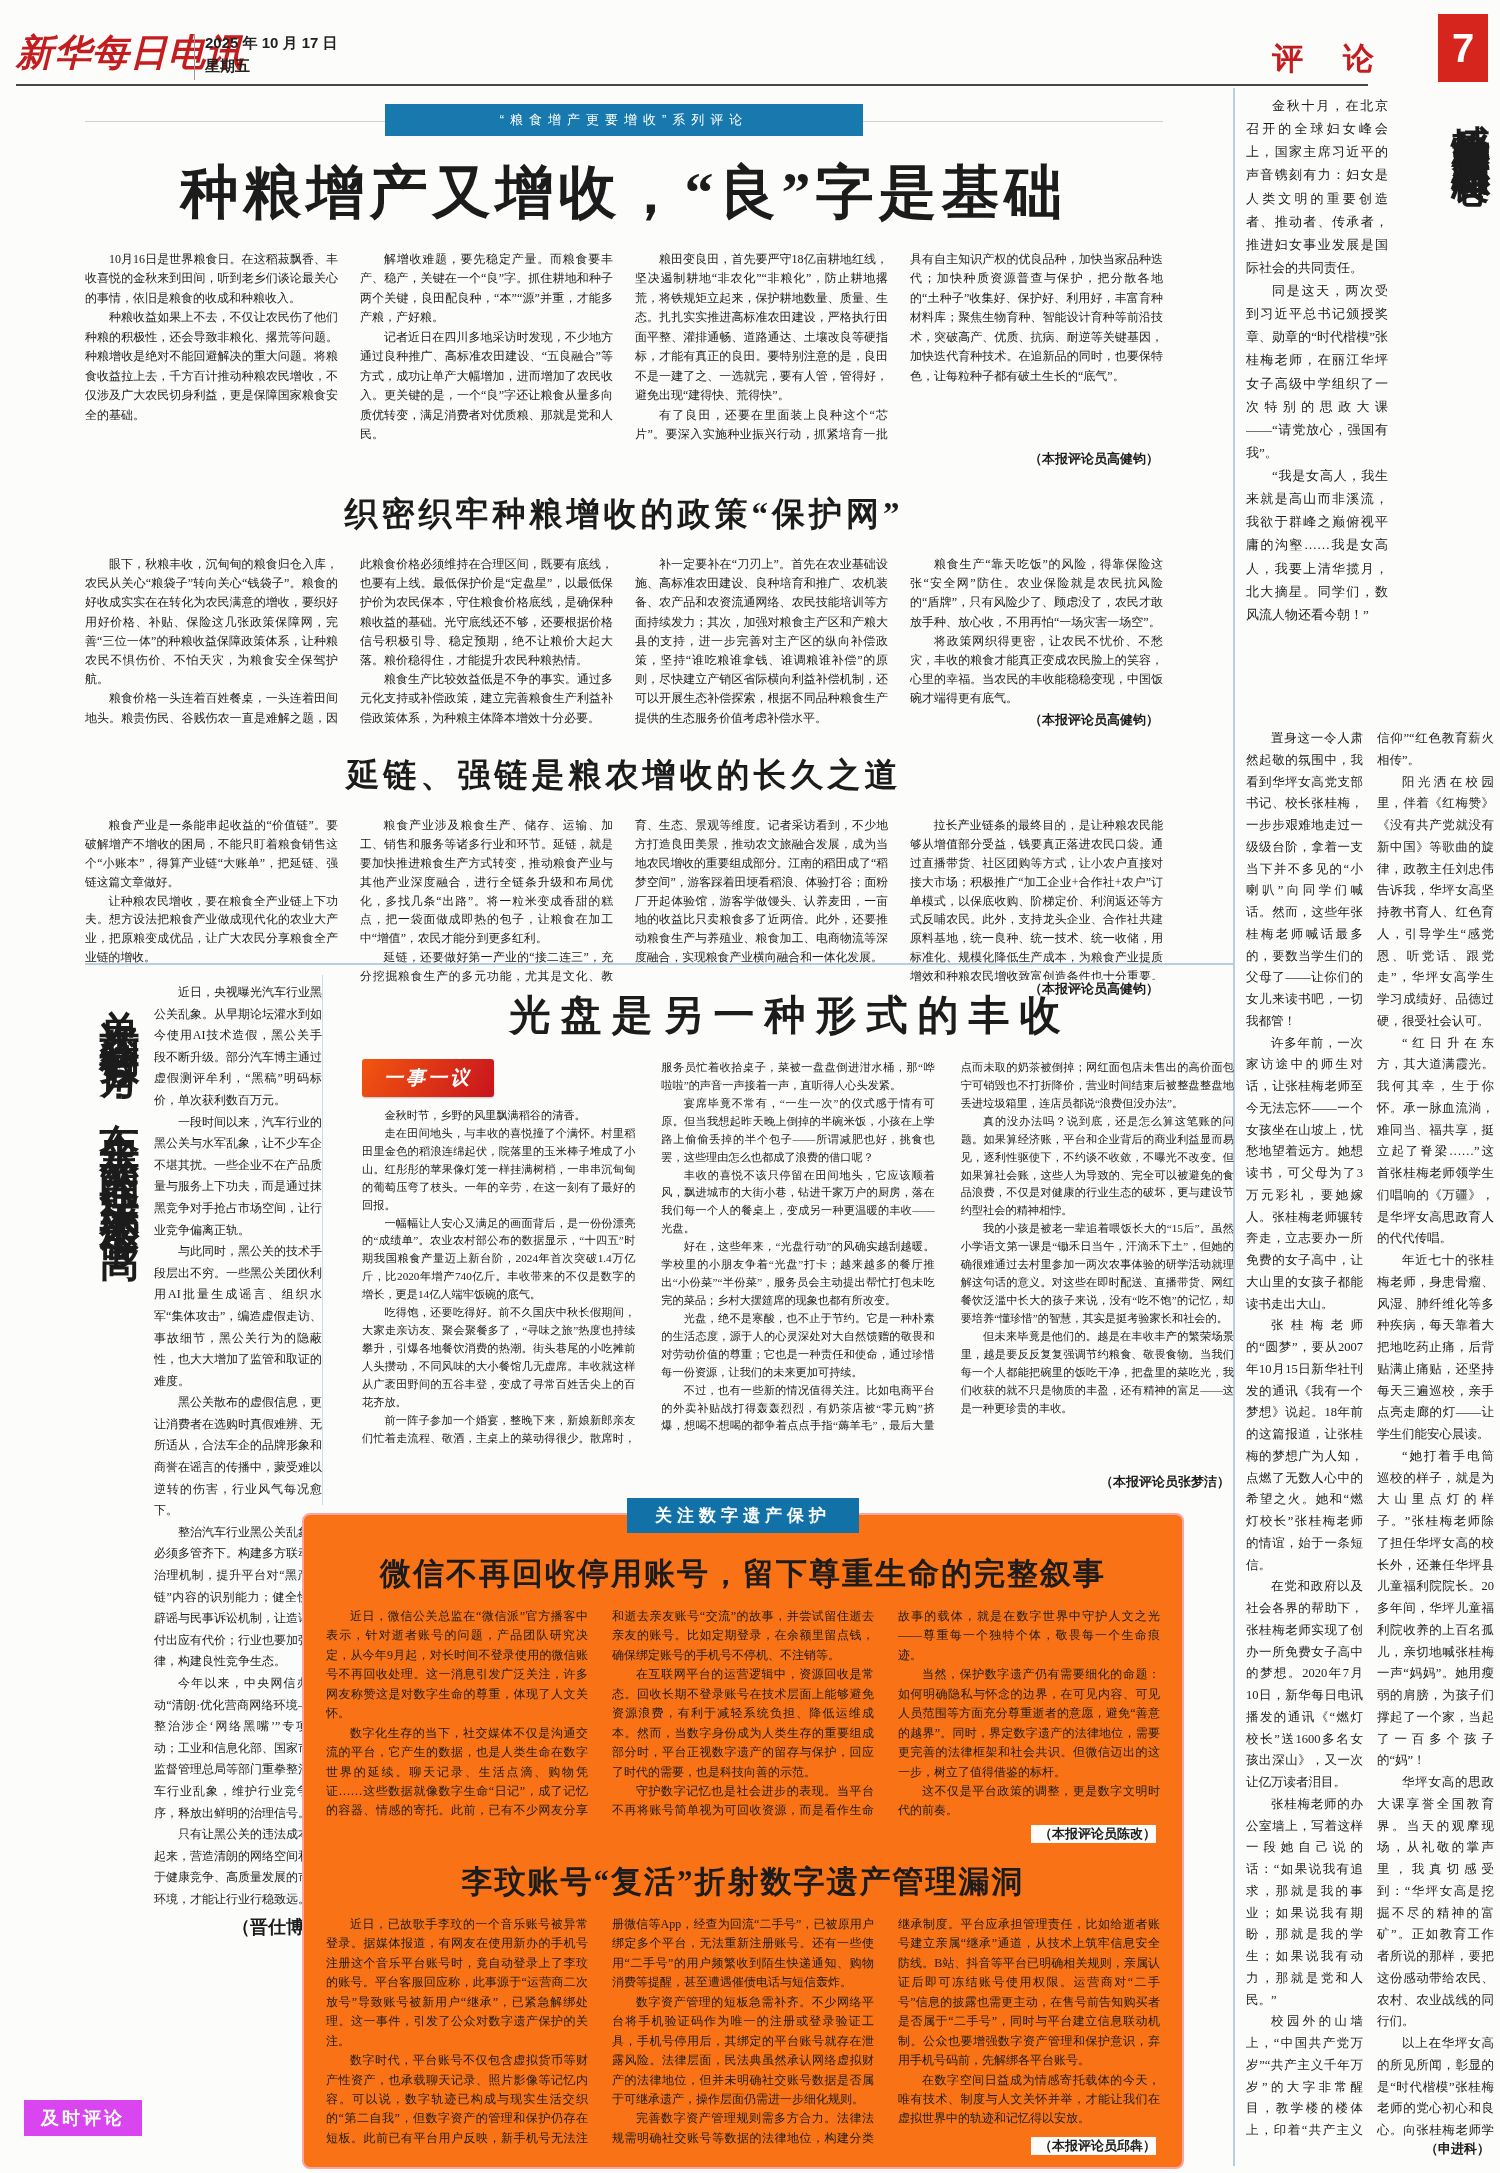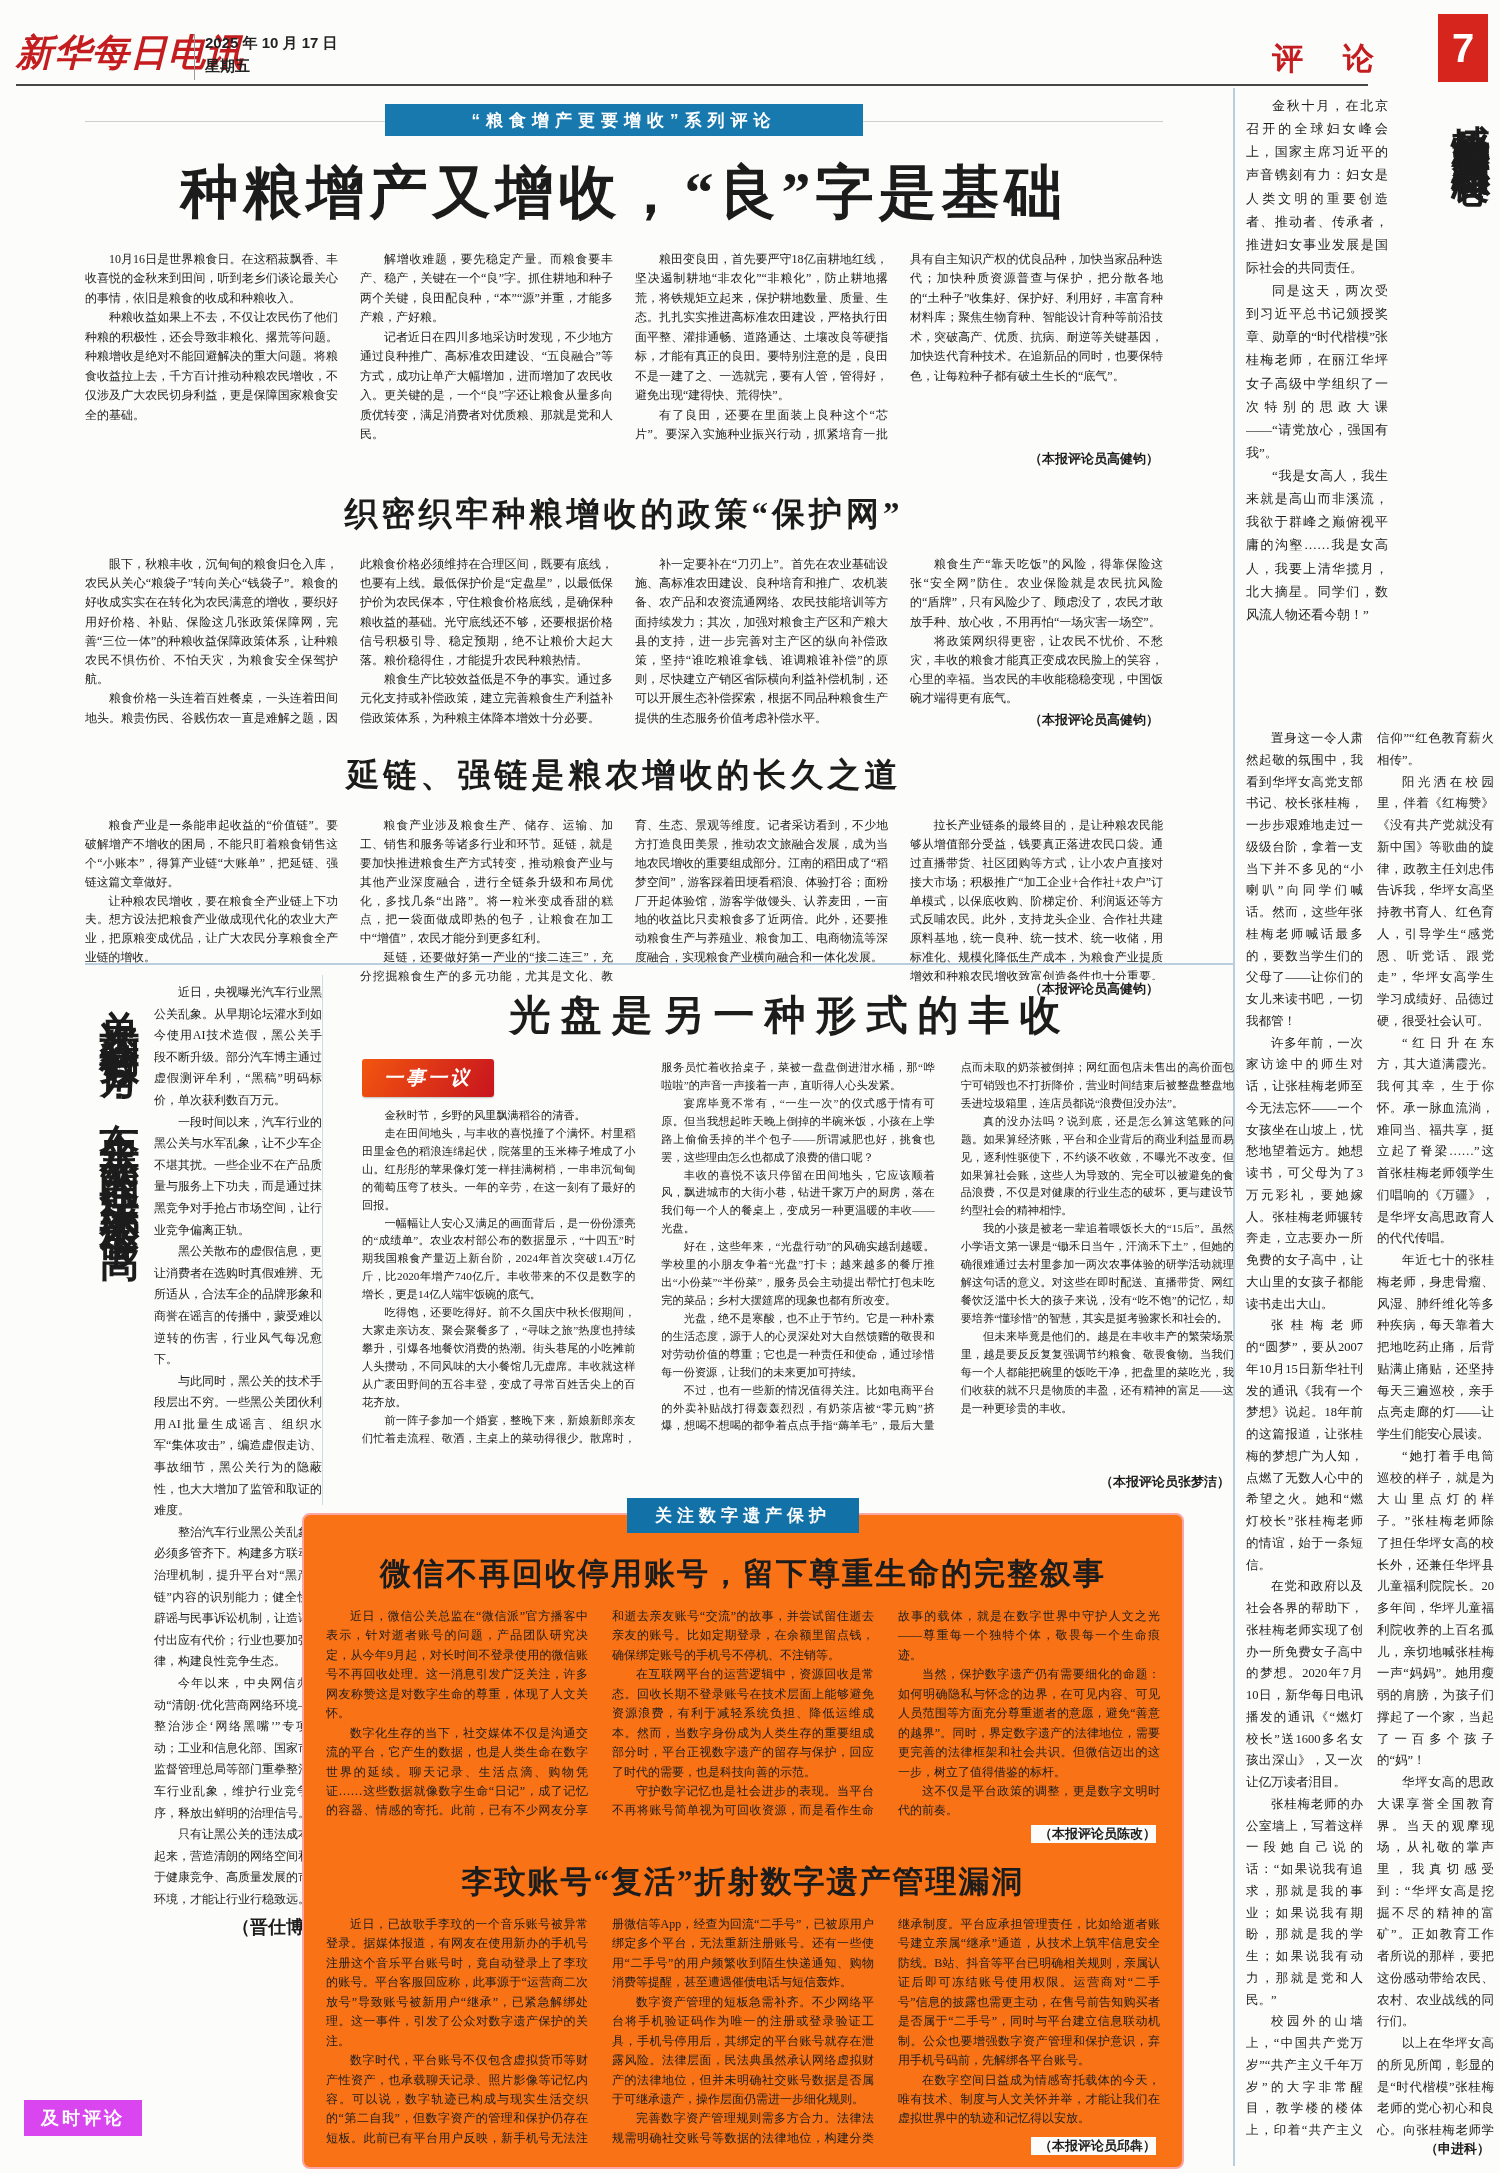"“粮食增产更要增收”系列评论" .series-banner { font-size: 17px -> 13px; font-weight: 700 -> 400 }
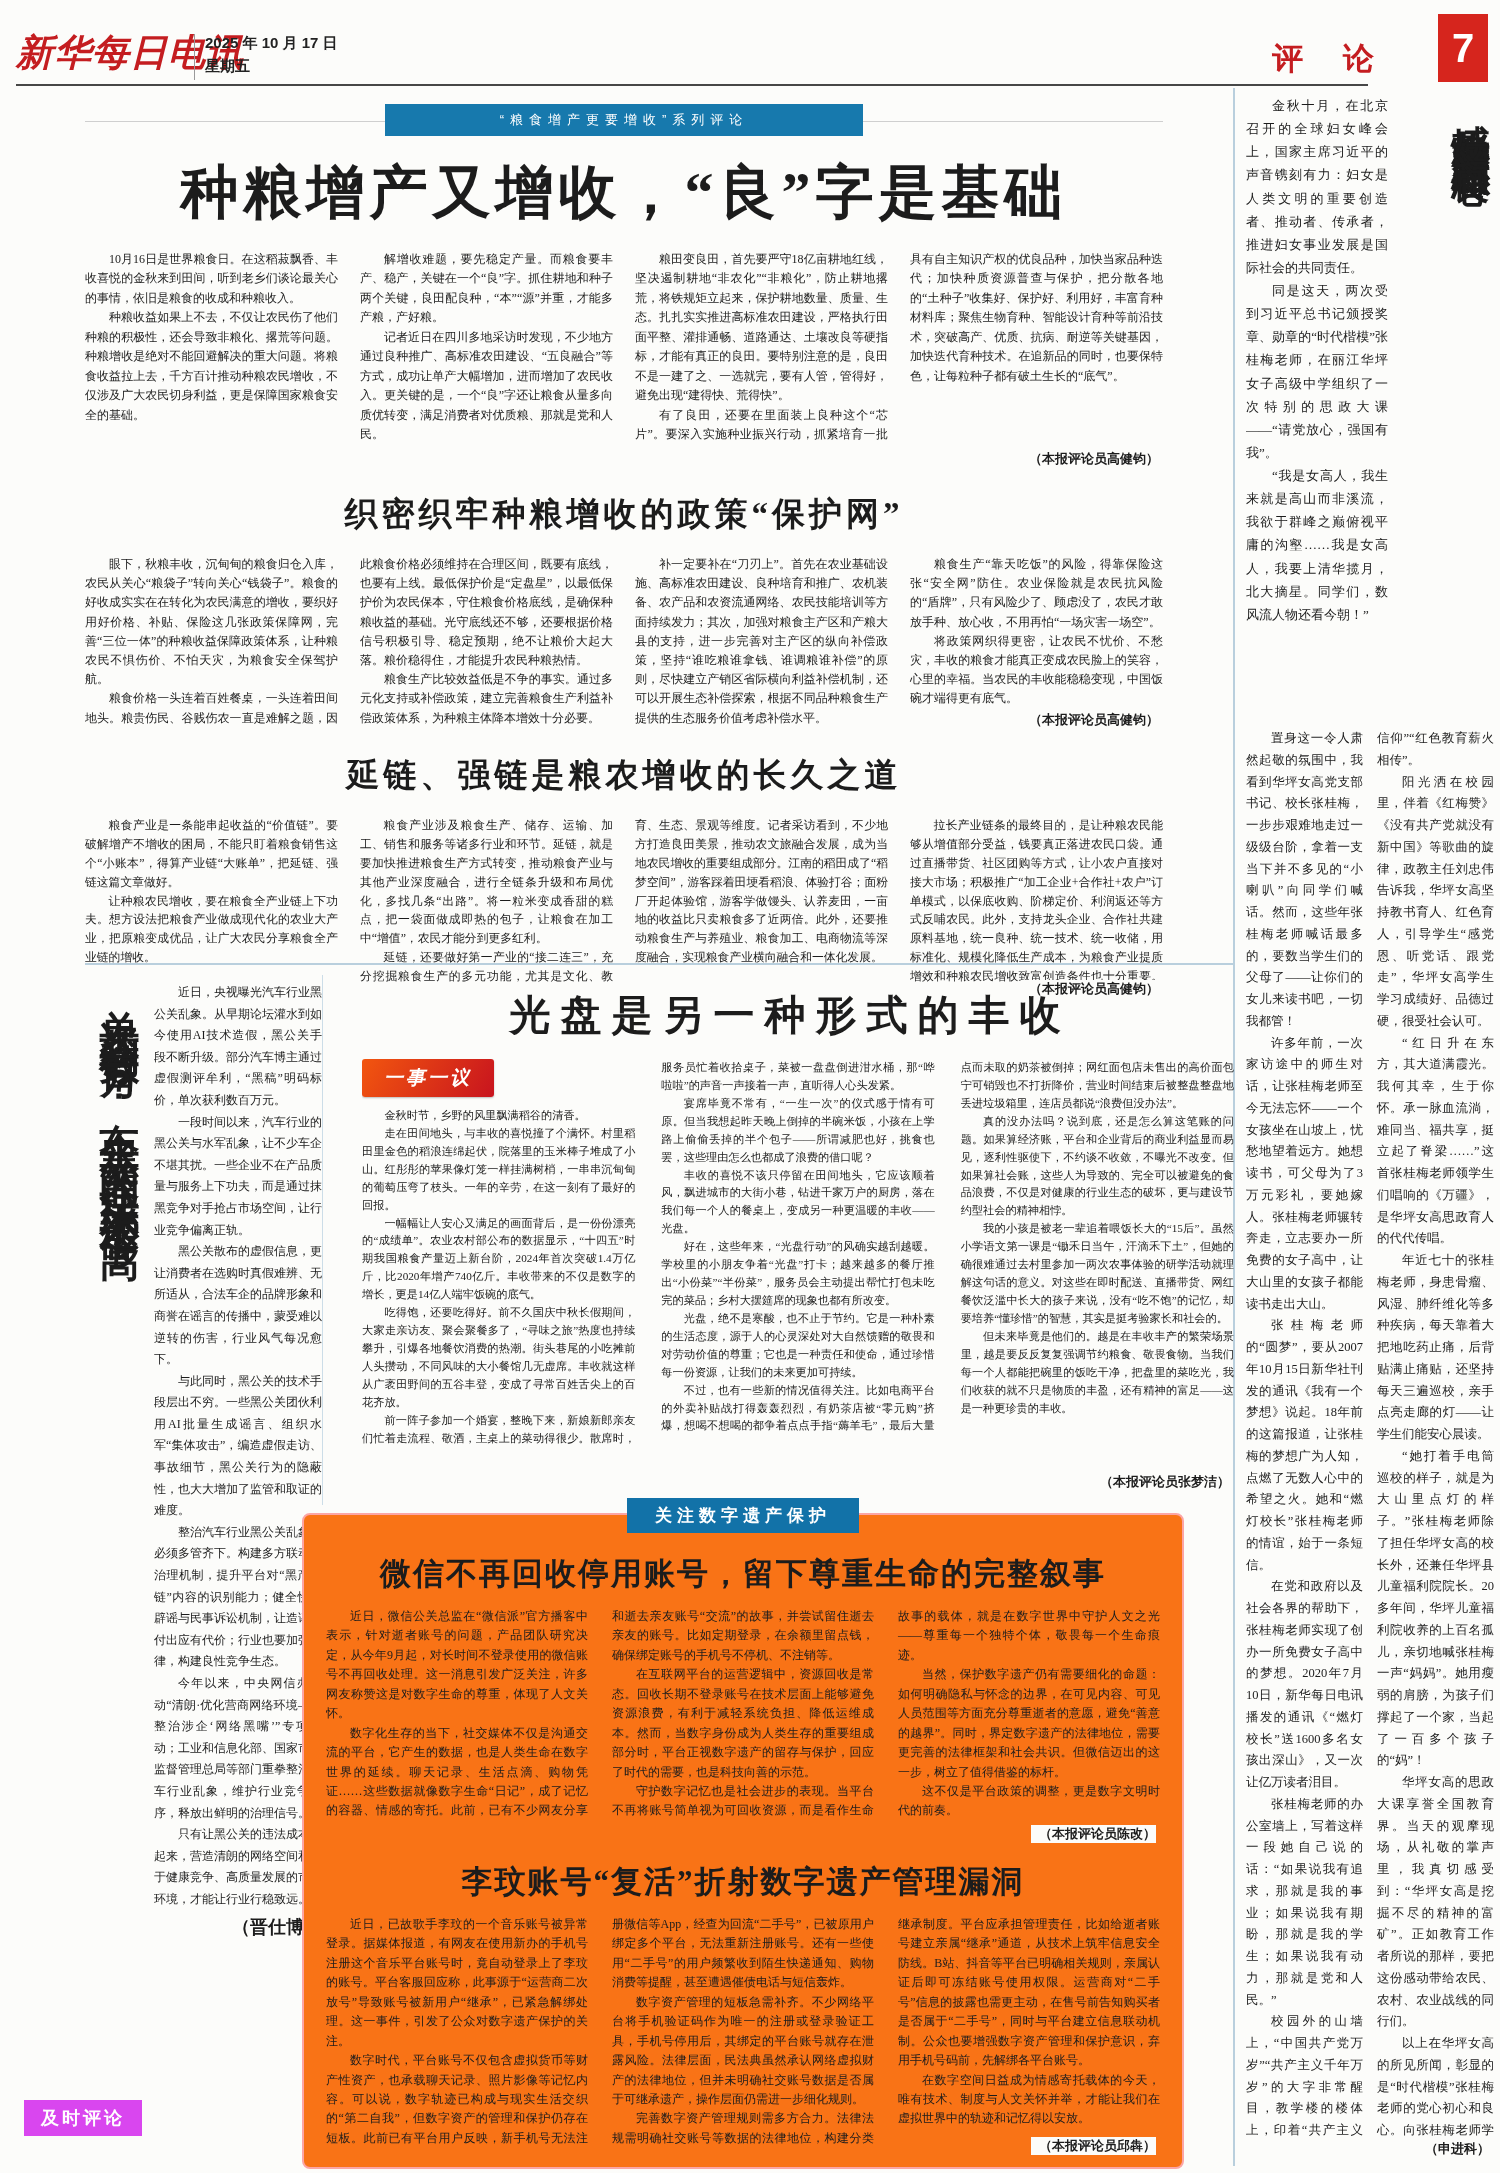"黑公关散布的虚假信息，更让消费者在选购时真假难辨、无所适从，合法车企的品牌形象和" p.para { order: before "与此同时，黑公关的技术手段层出不穷。一些黑公关团伙利用AI批量生成谣言、组织水军" -> after "与此同时，黑公关的技术手段层出不穷。一些黑公关团伙利用AI批量生成谣言、组织水军" }
